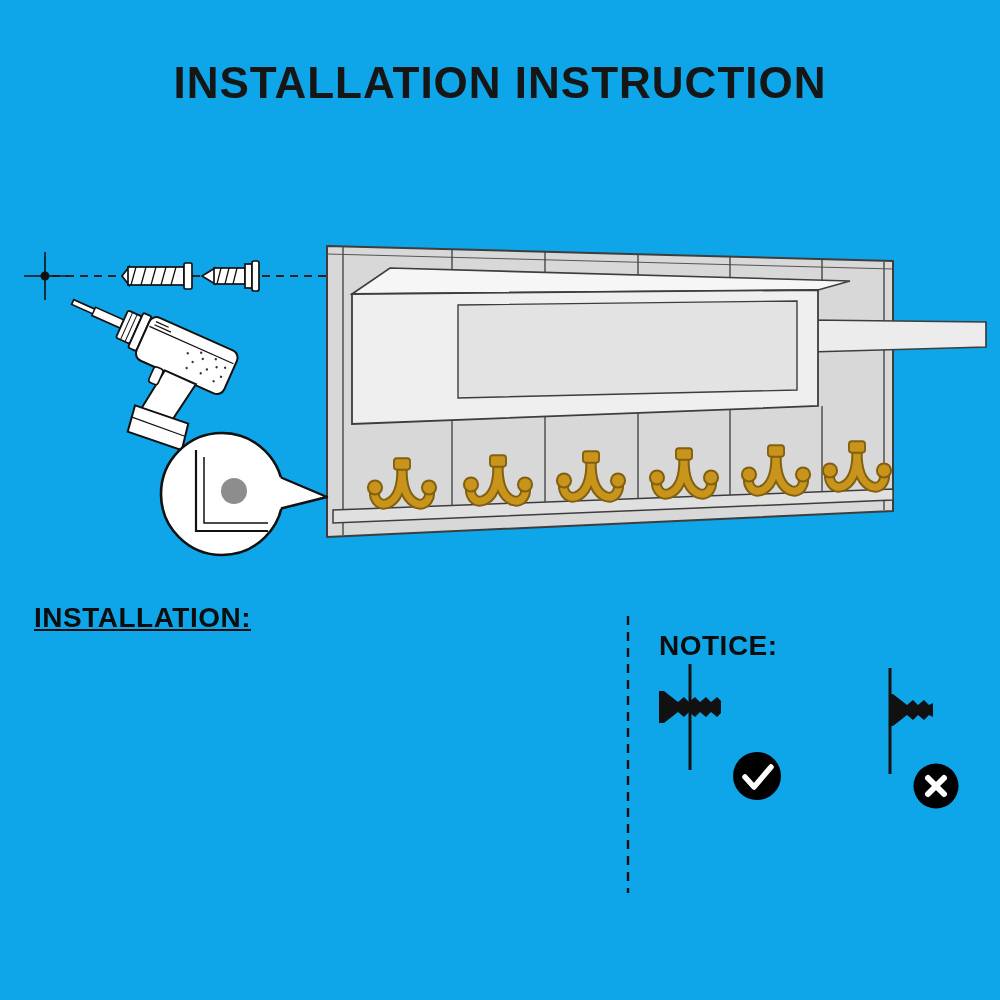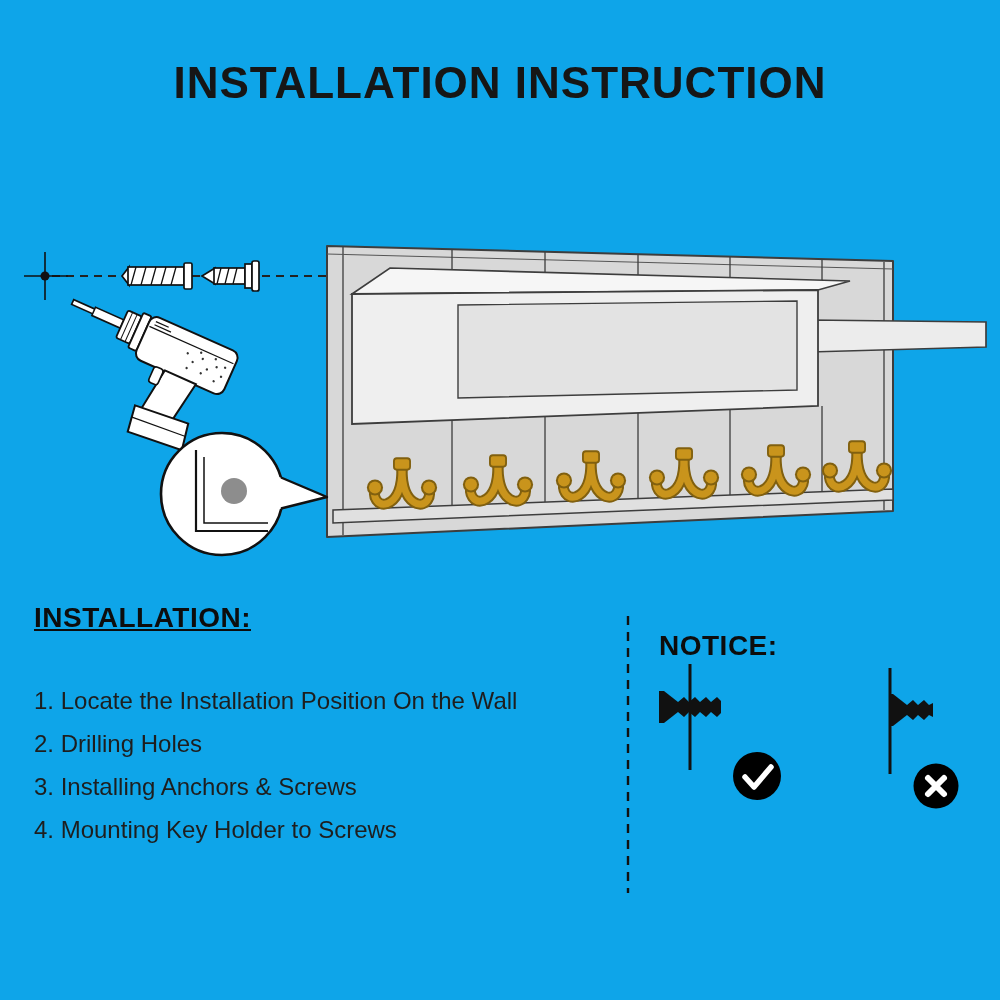"1. Locate the Installation Position" div.abs { html: <div> <div>1. Locate the Installation Position On the Wall</div> <div>2. Drilling Holes</div> <div>3. Installing Anchors &amp; Screws</div> <div>4. Mounting Key Holder to Screws</div> </div> -> none }
